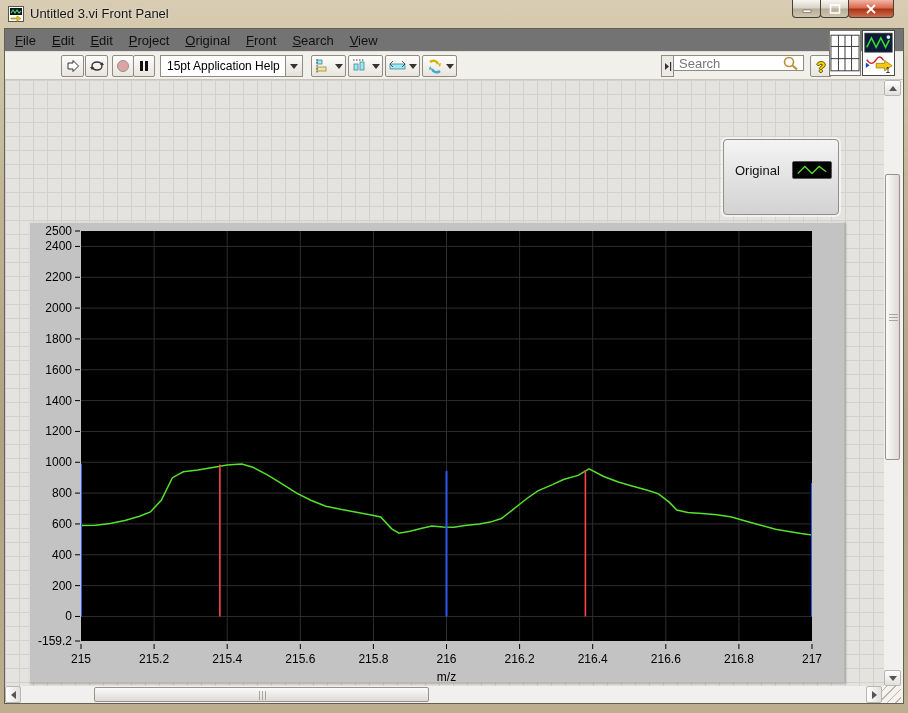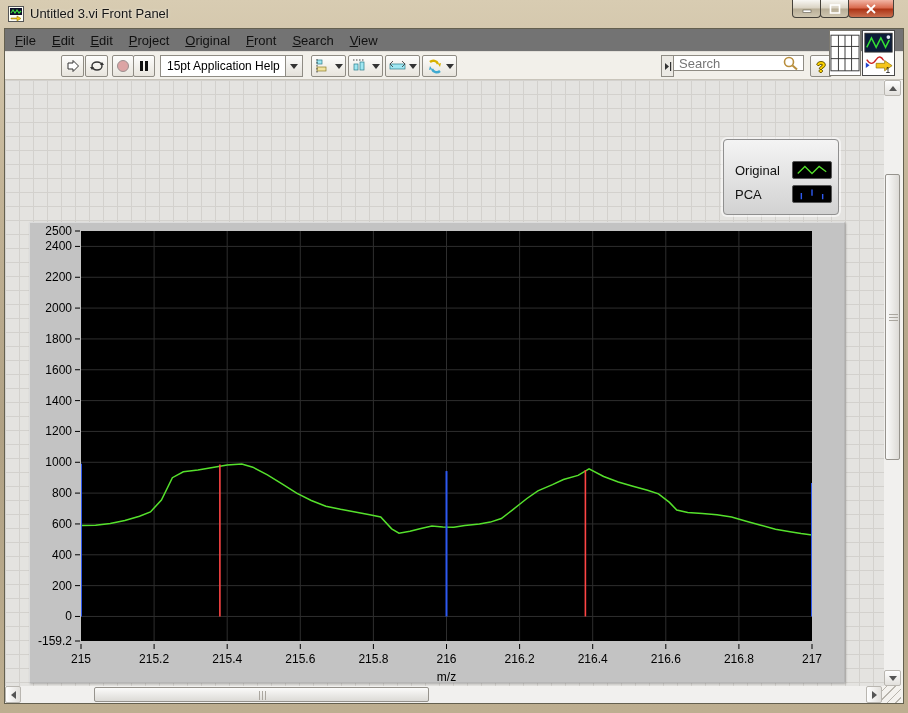"PCA" div.legend-row { html: <div> <span>PCA</span> <svg> <g> <line></line> <line></line> <line></line> </g> </svg> </div> -> none }
